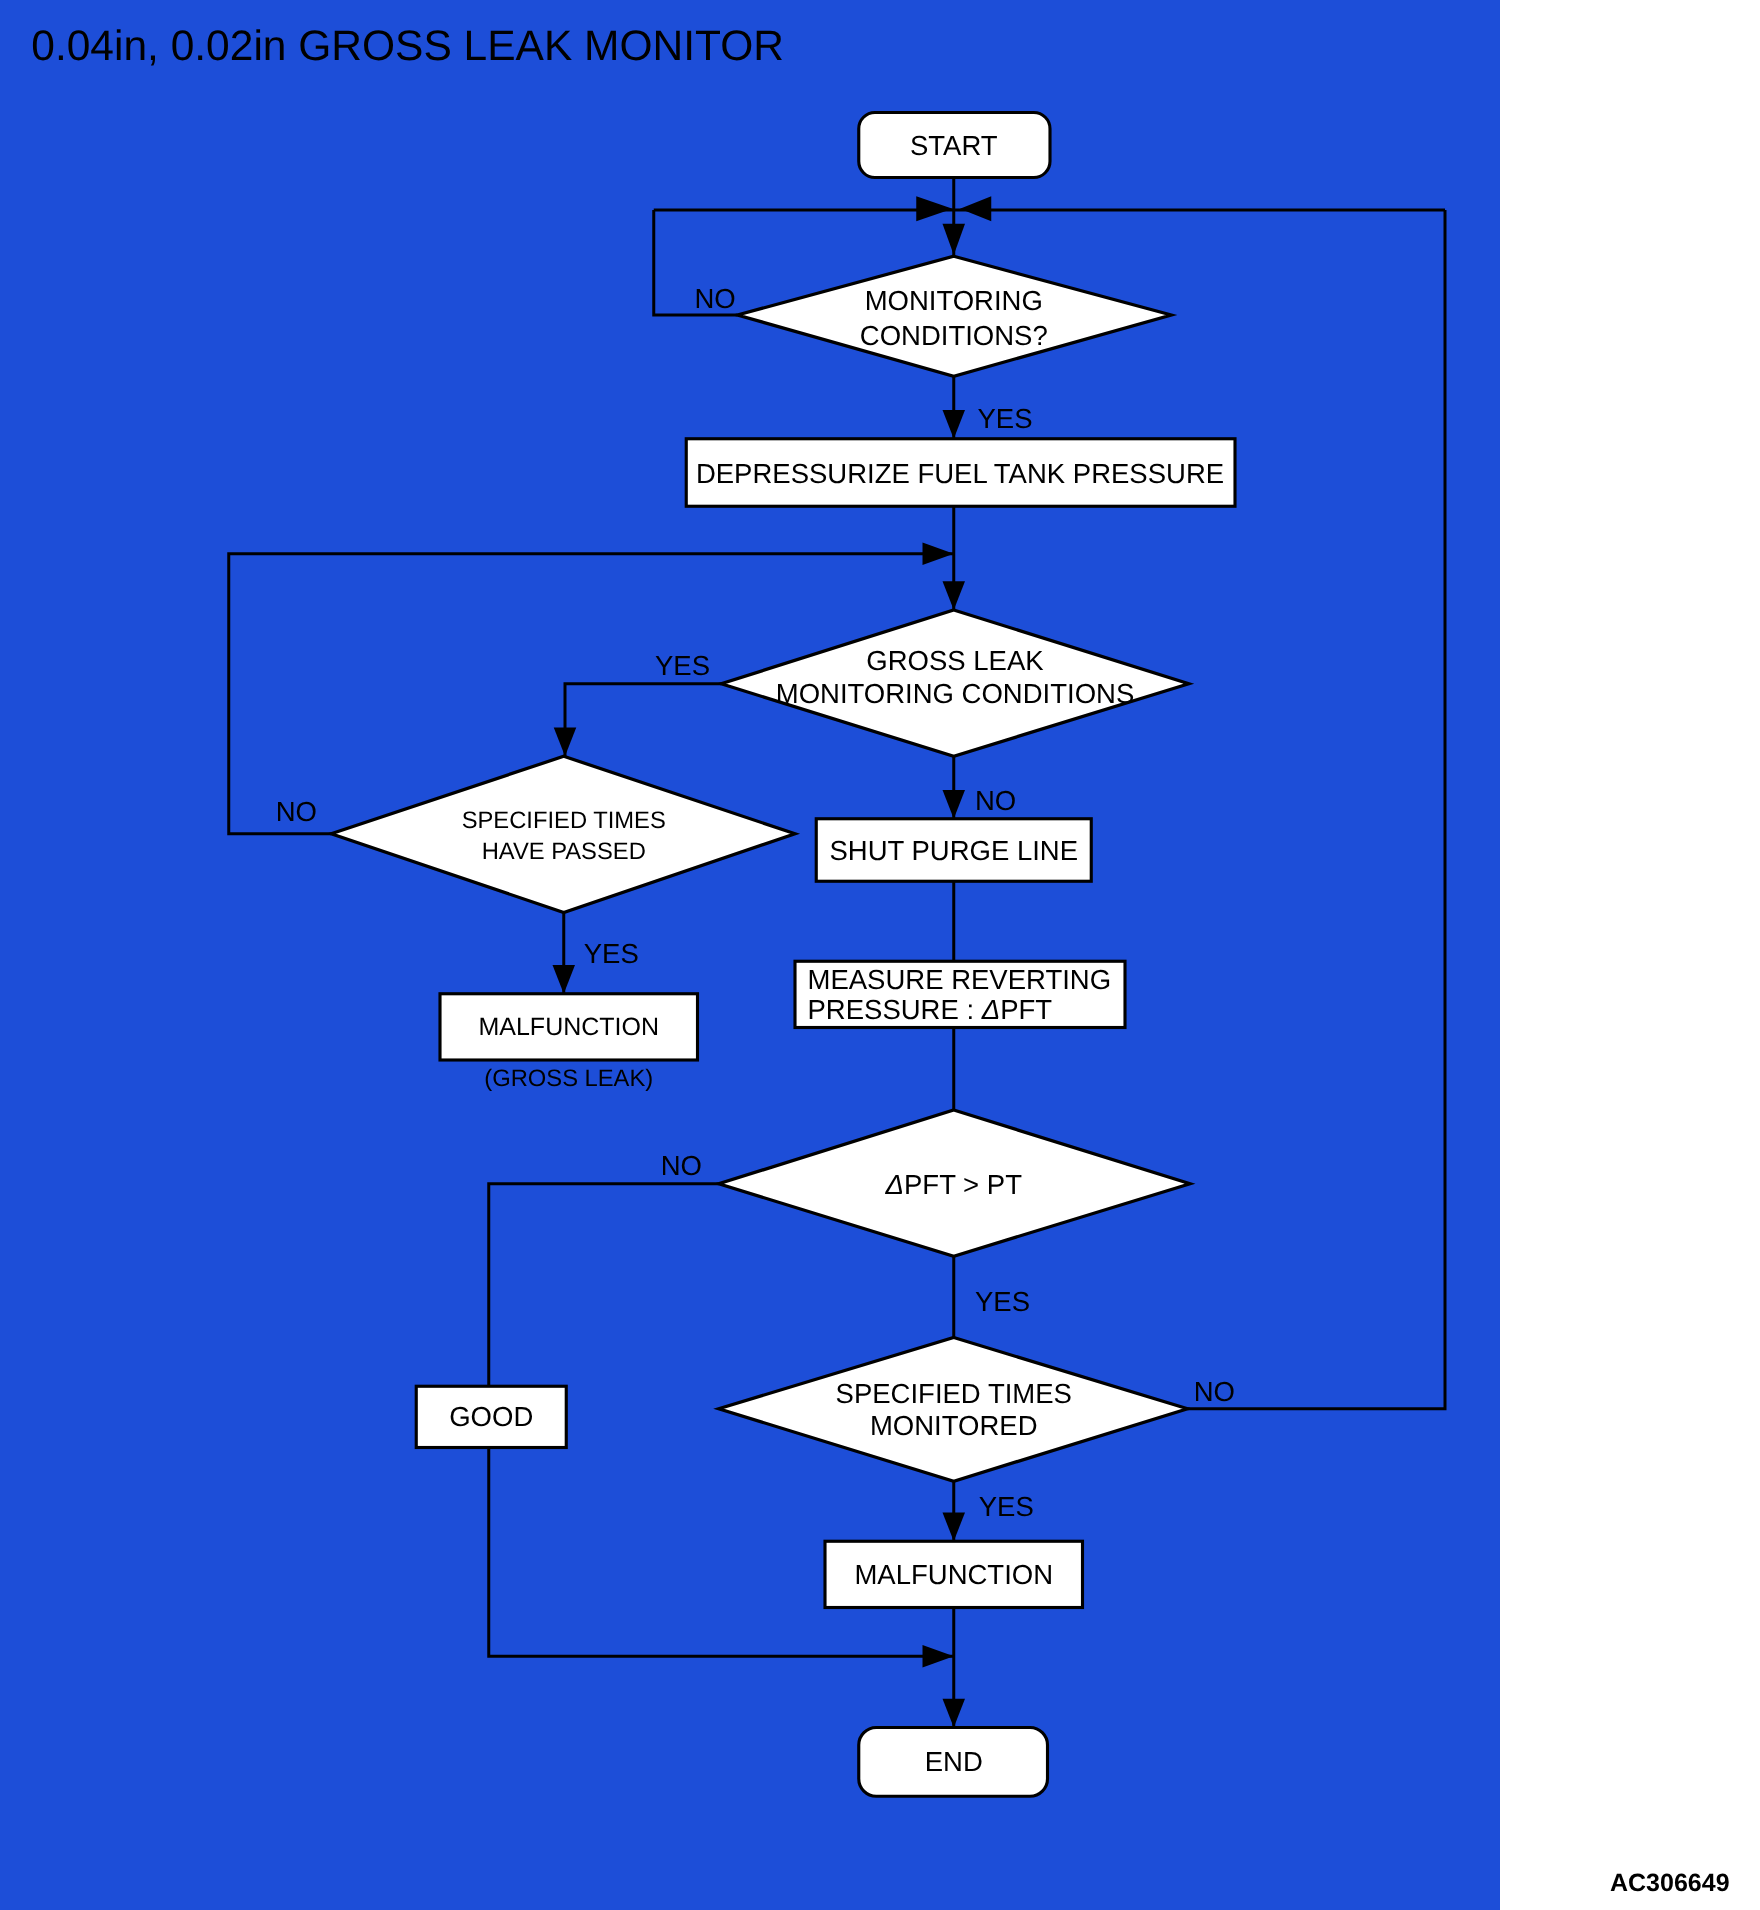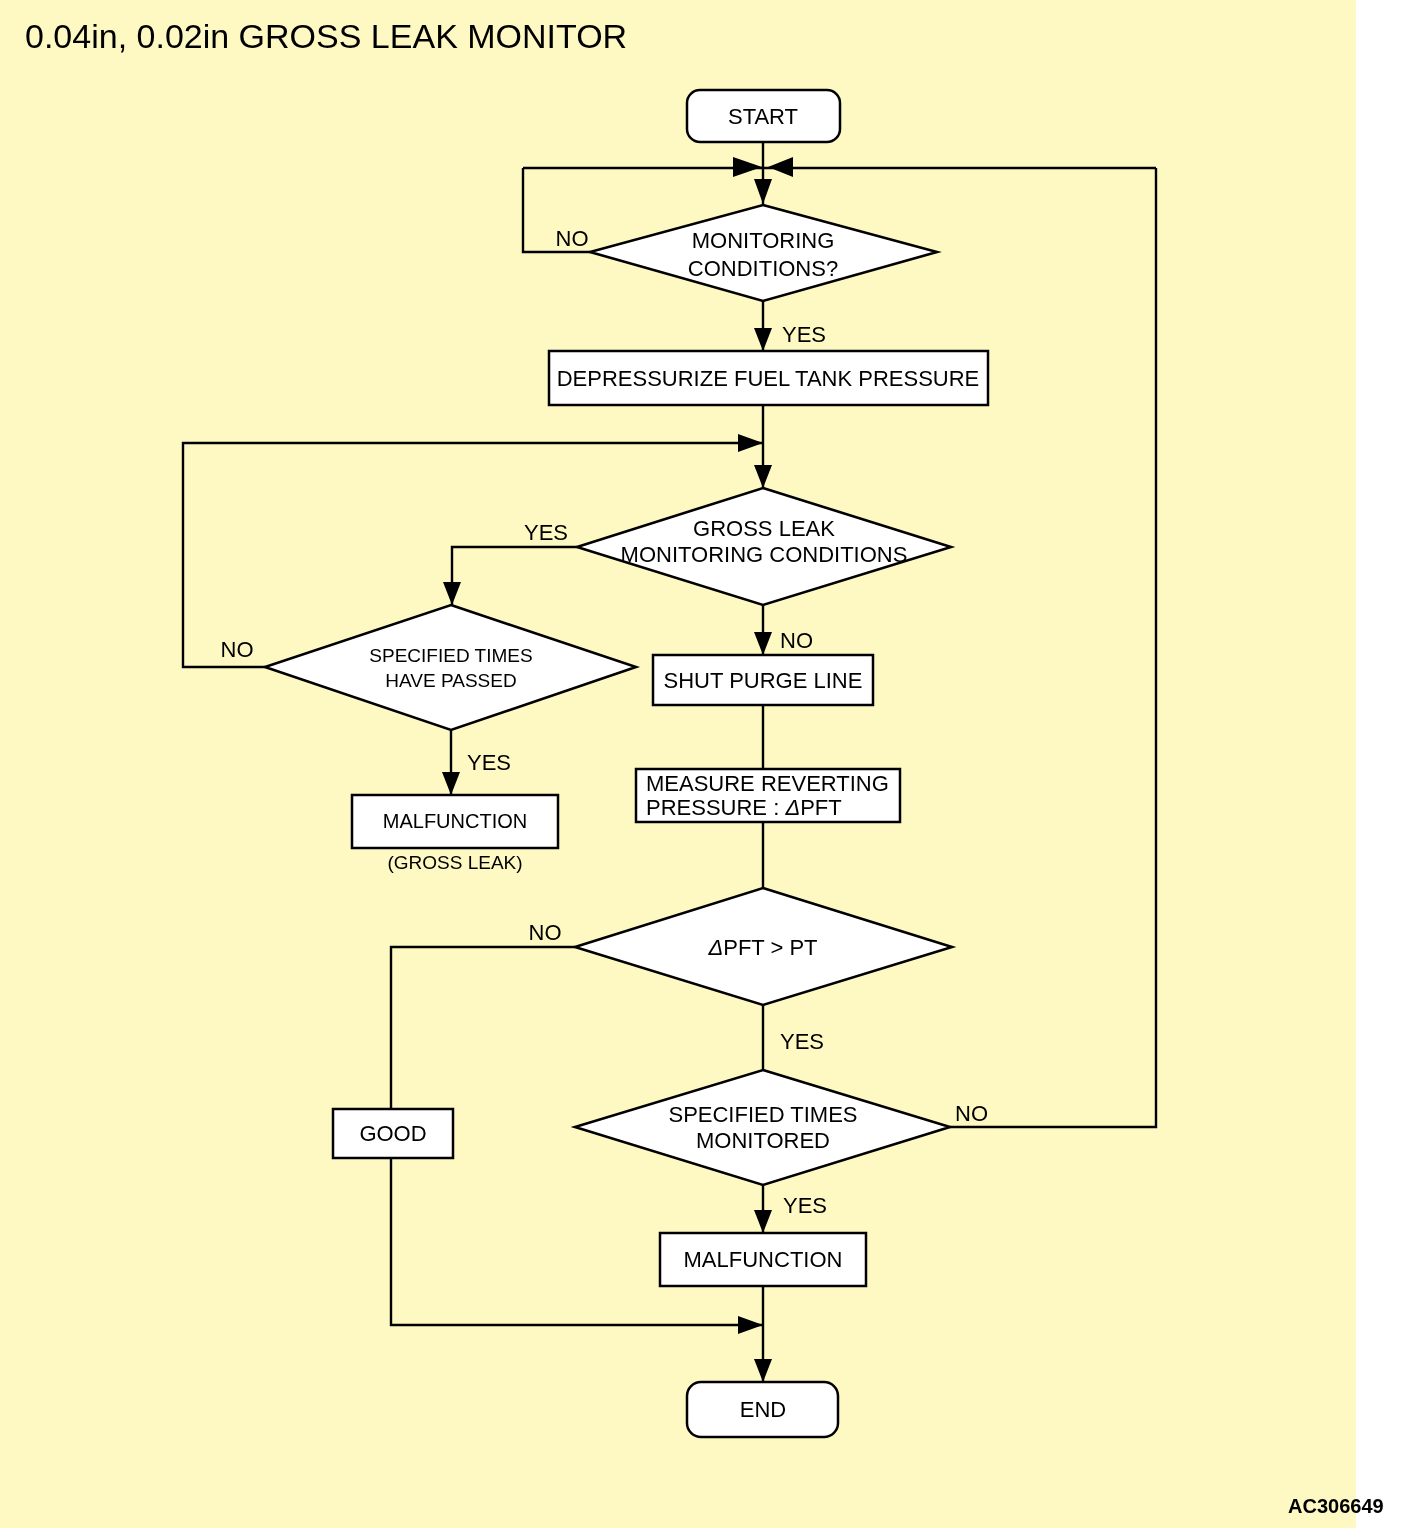"0.04in, 0.02in GROSS LEAK MONITOR" #stage { background: #fef9c3 -> #1d4ed8; width: 1356px -> 1200px }
